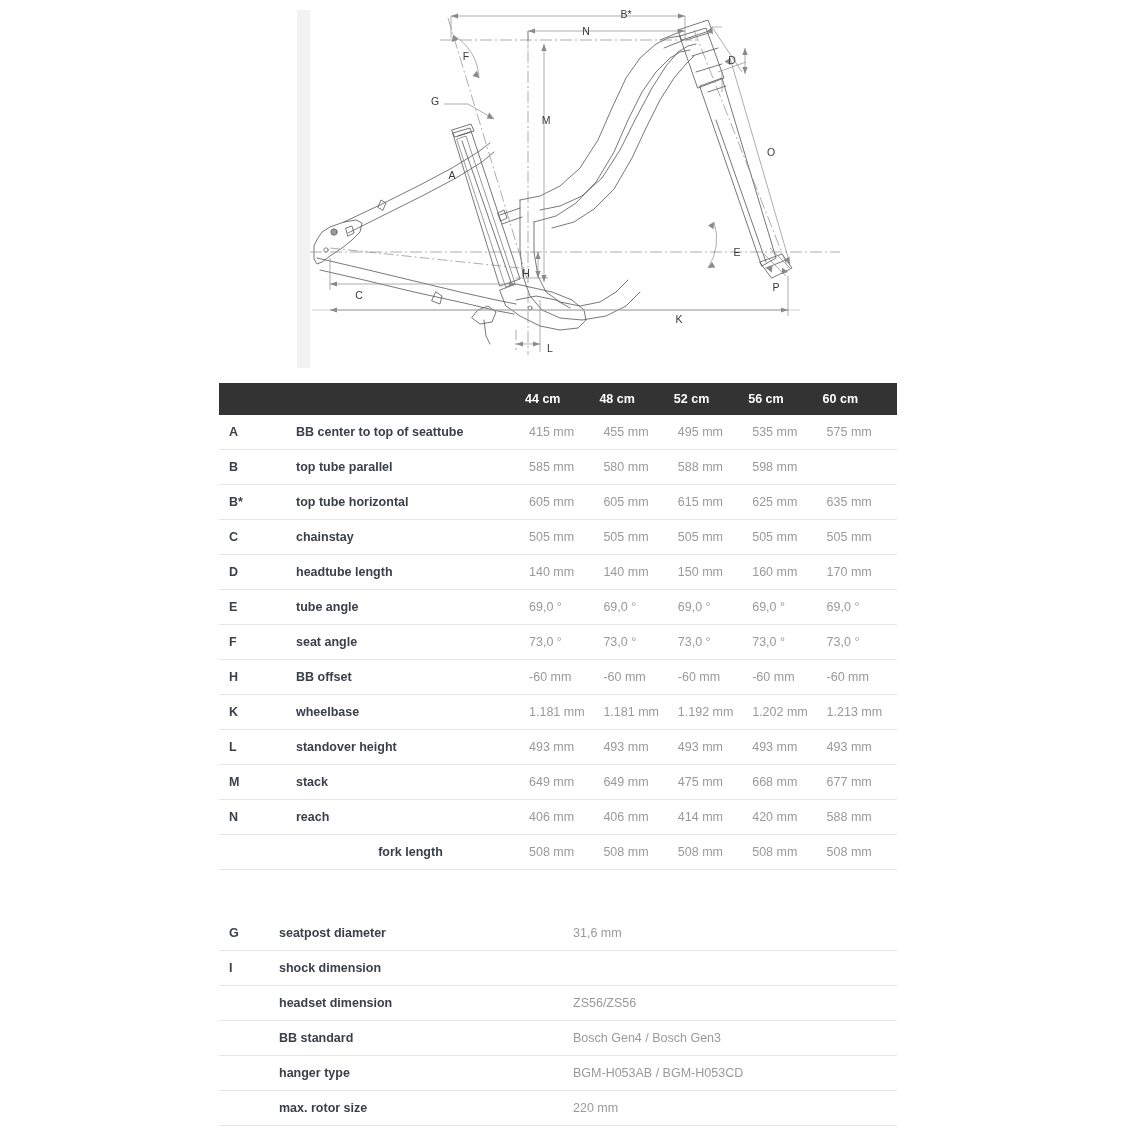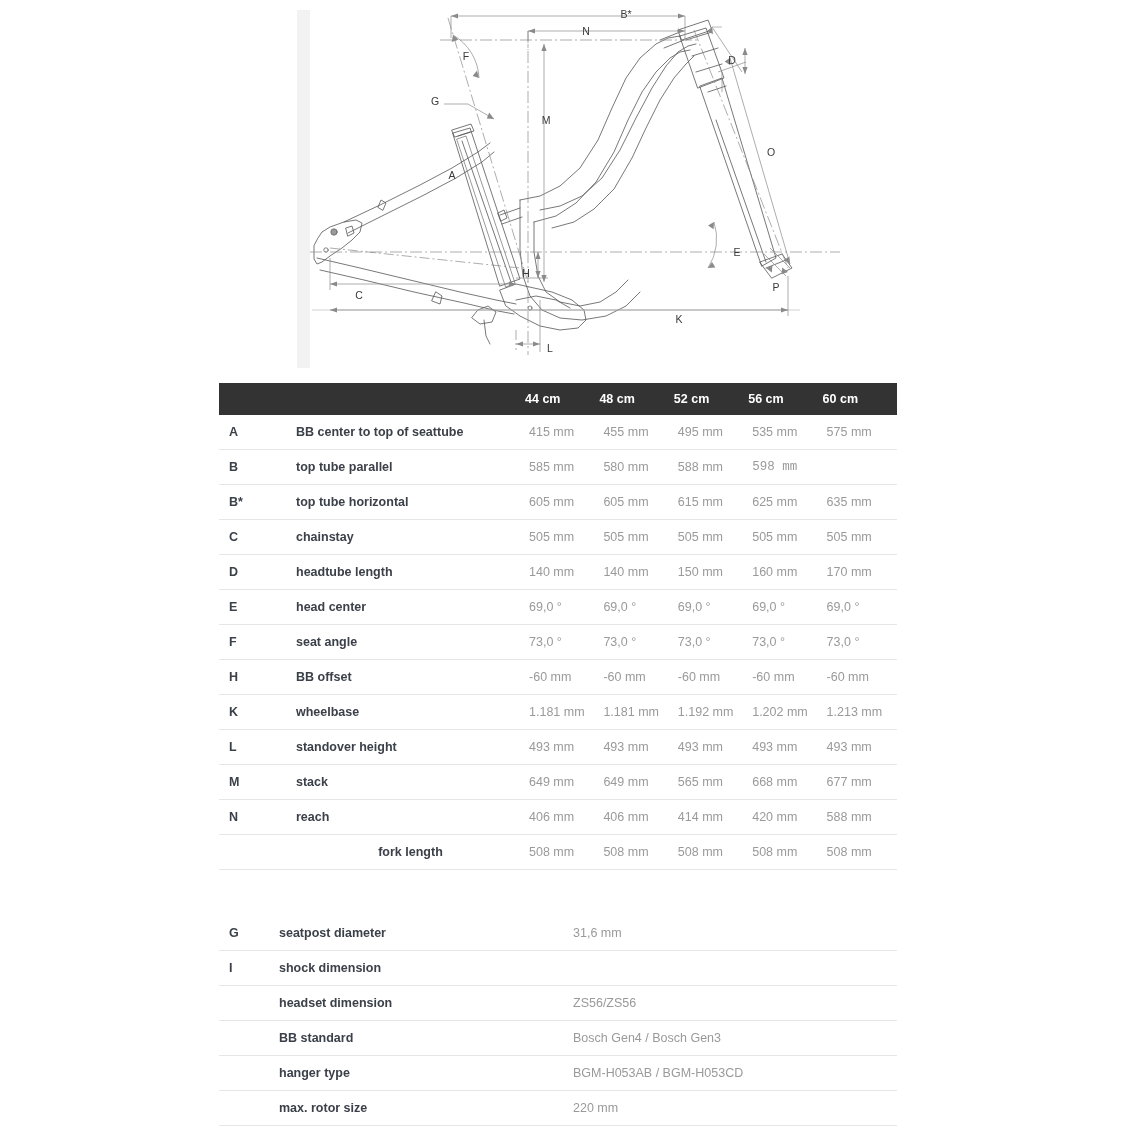"598 mm" td.val { font-family: Liberation Mono, monospace -> none }
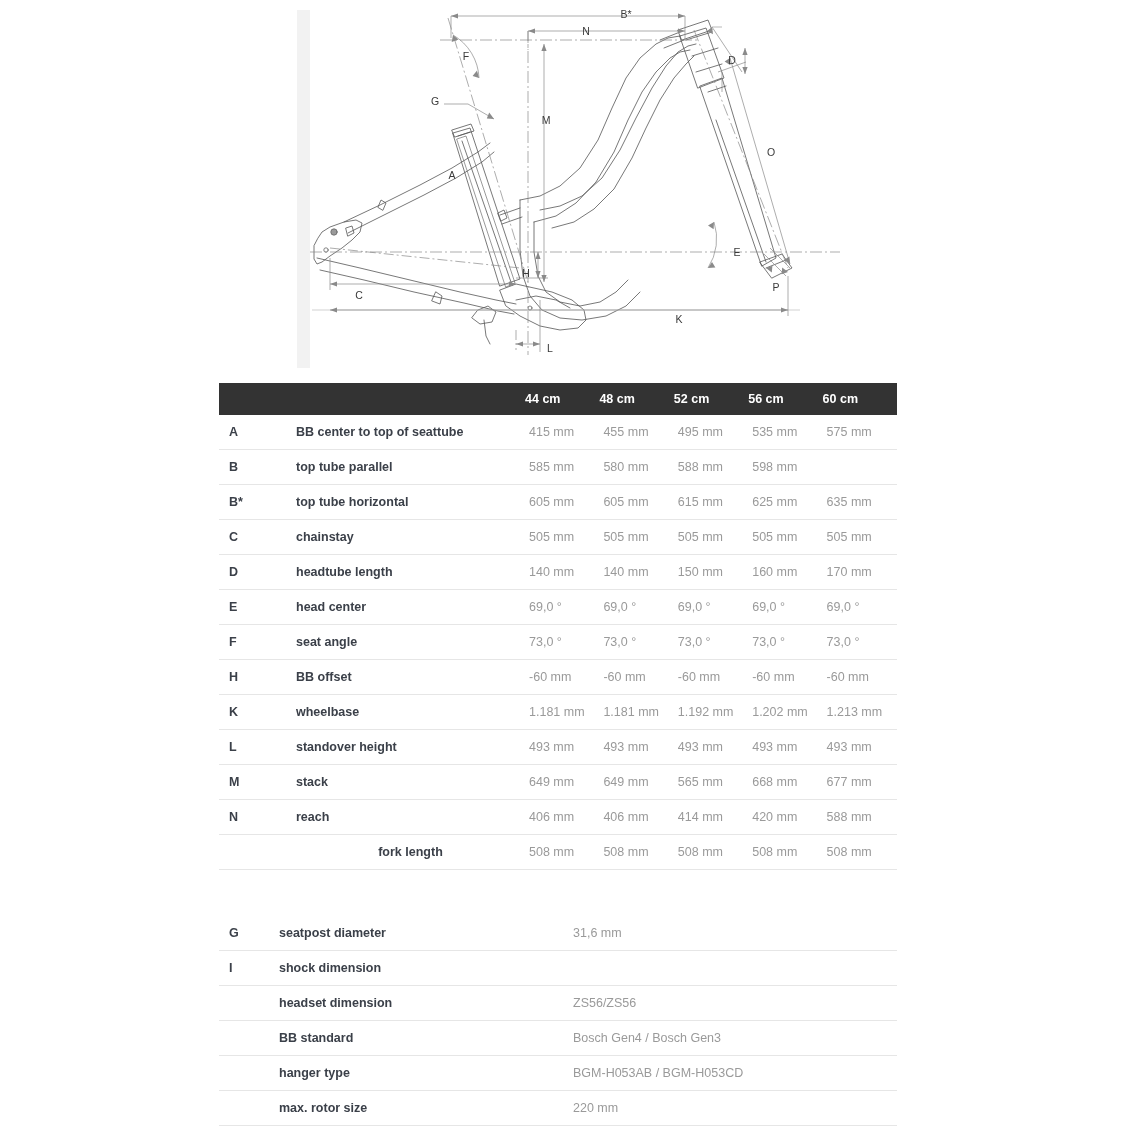"head center" td.label { text: head center -> tube angle }
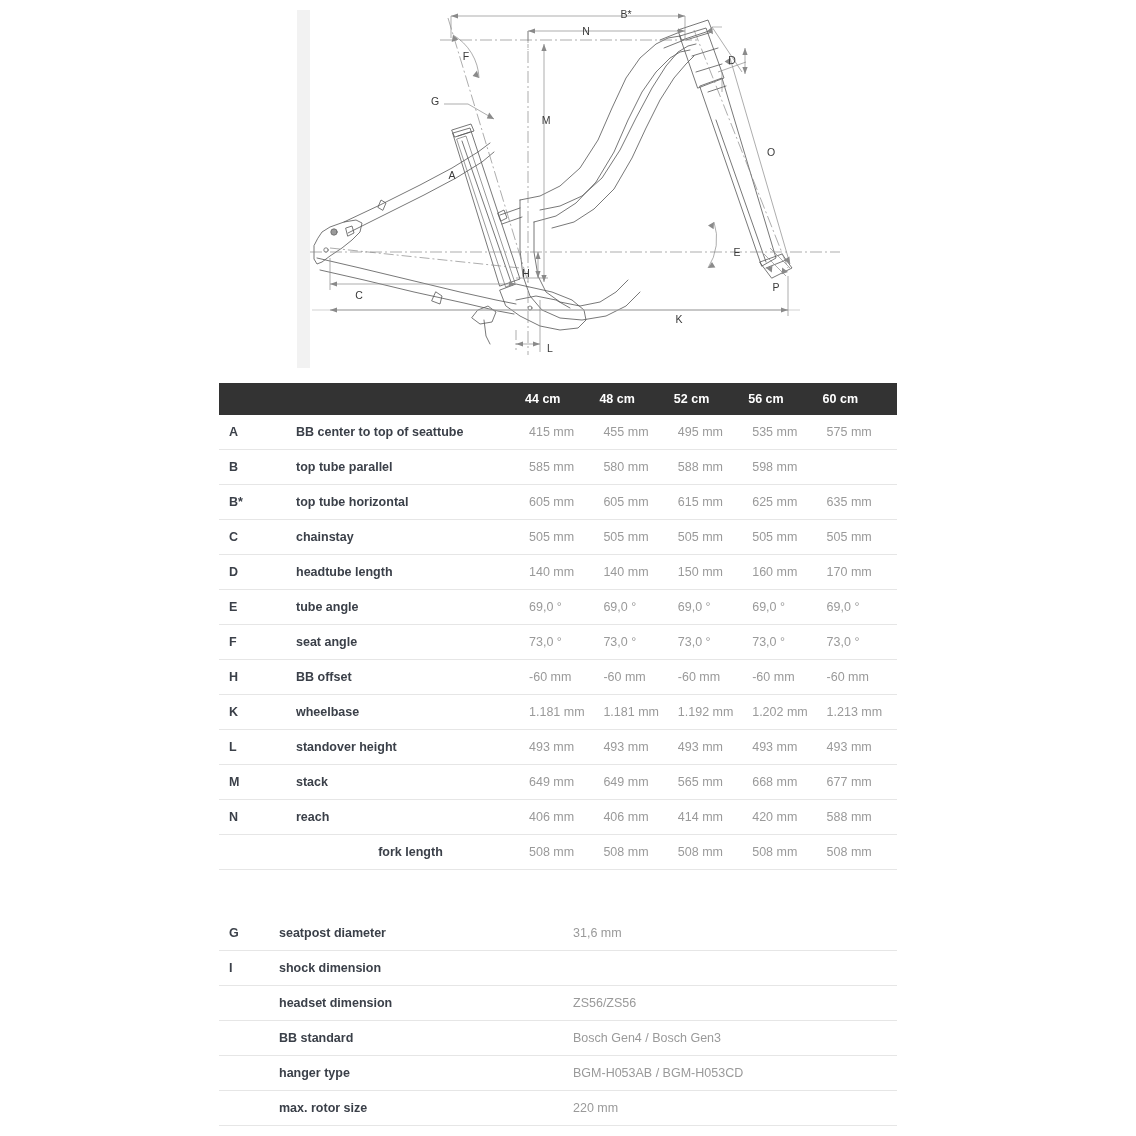"565 mm" td.val { text: 565 -> 475 }
